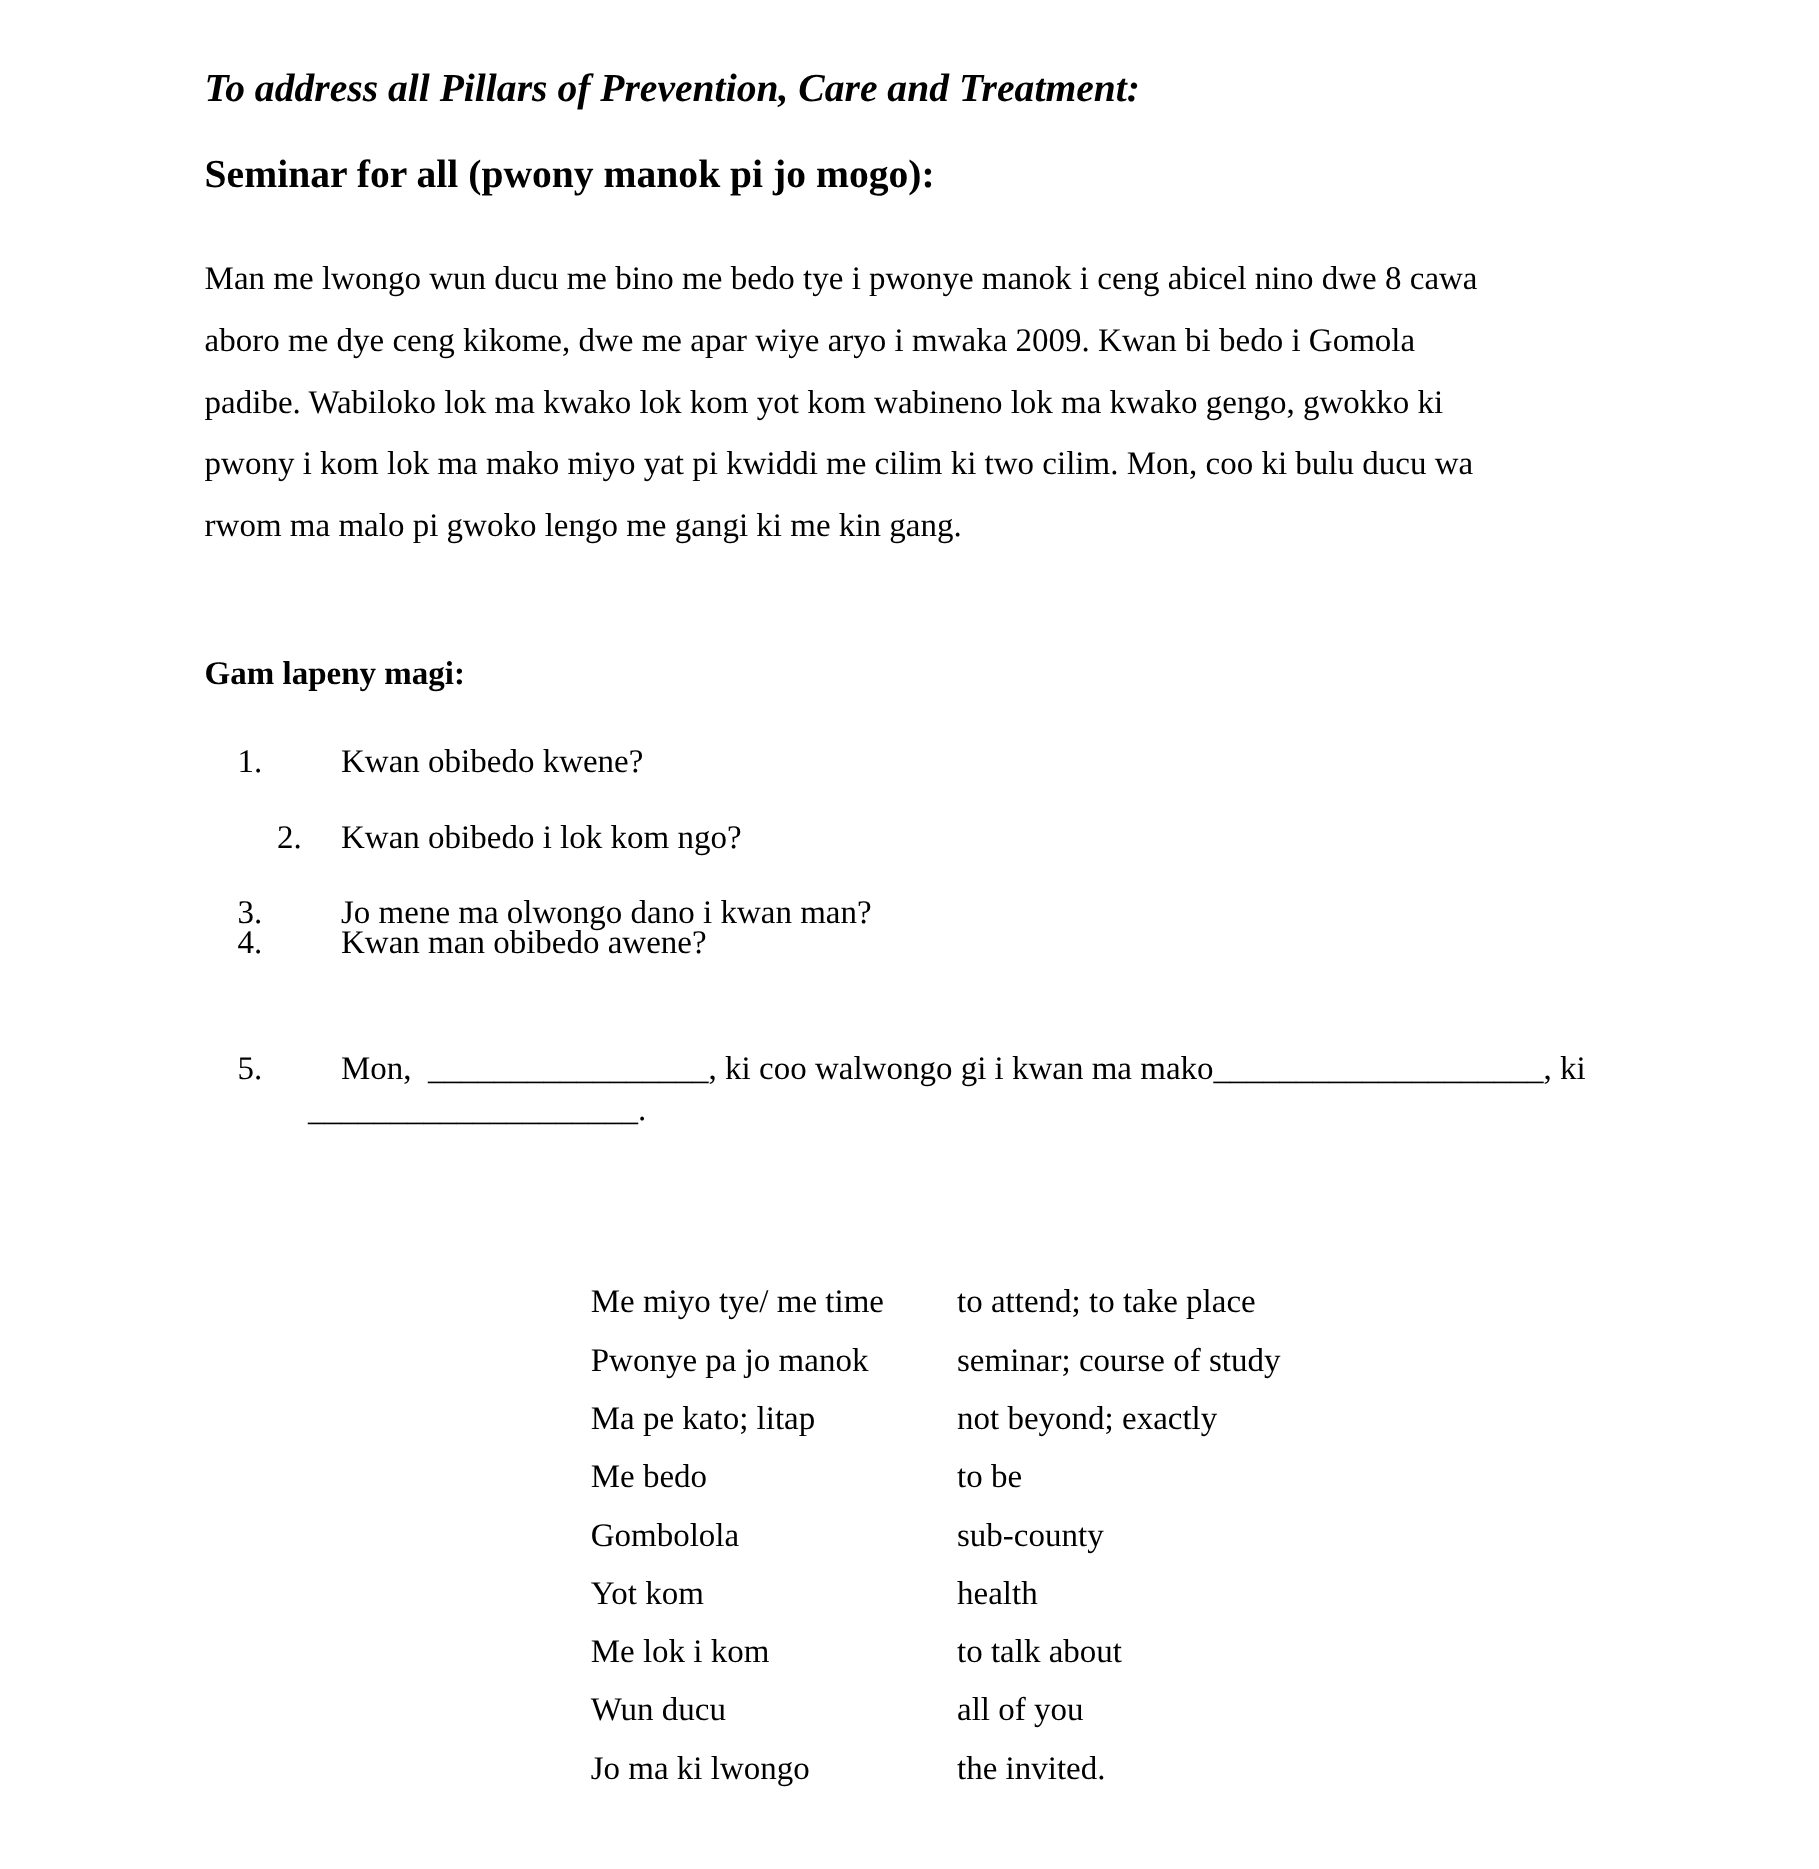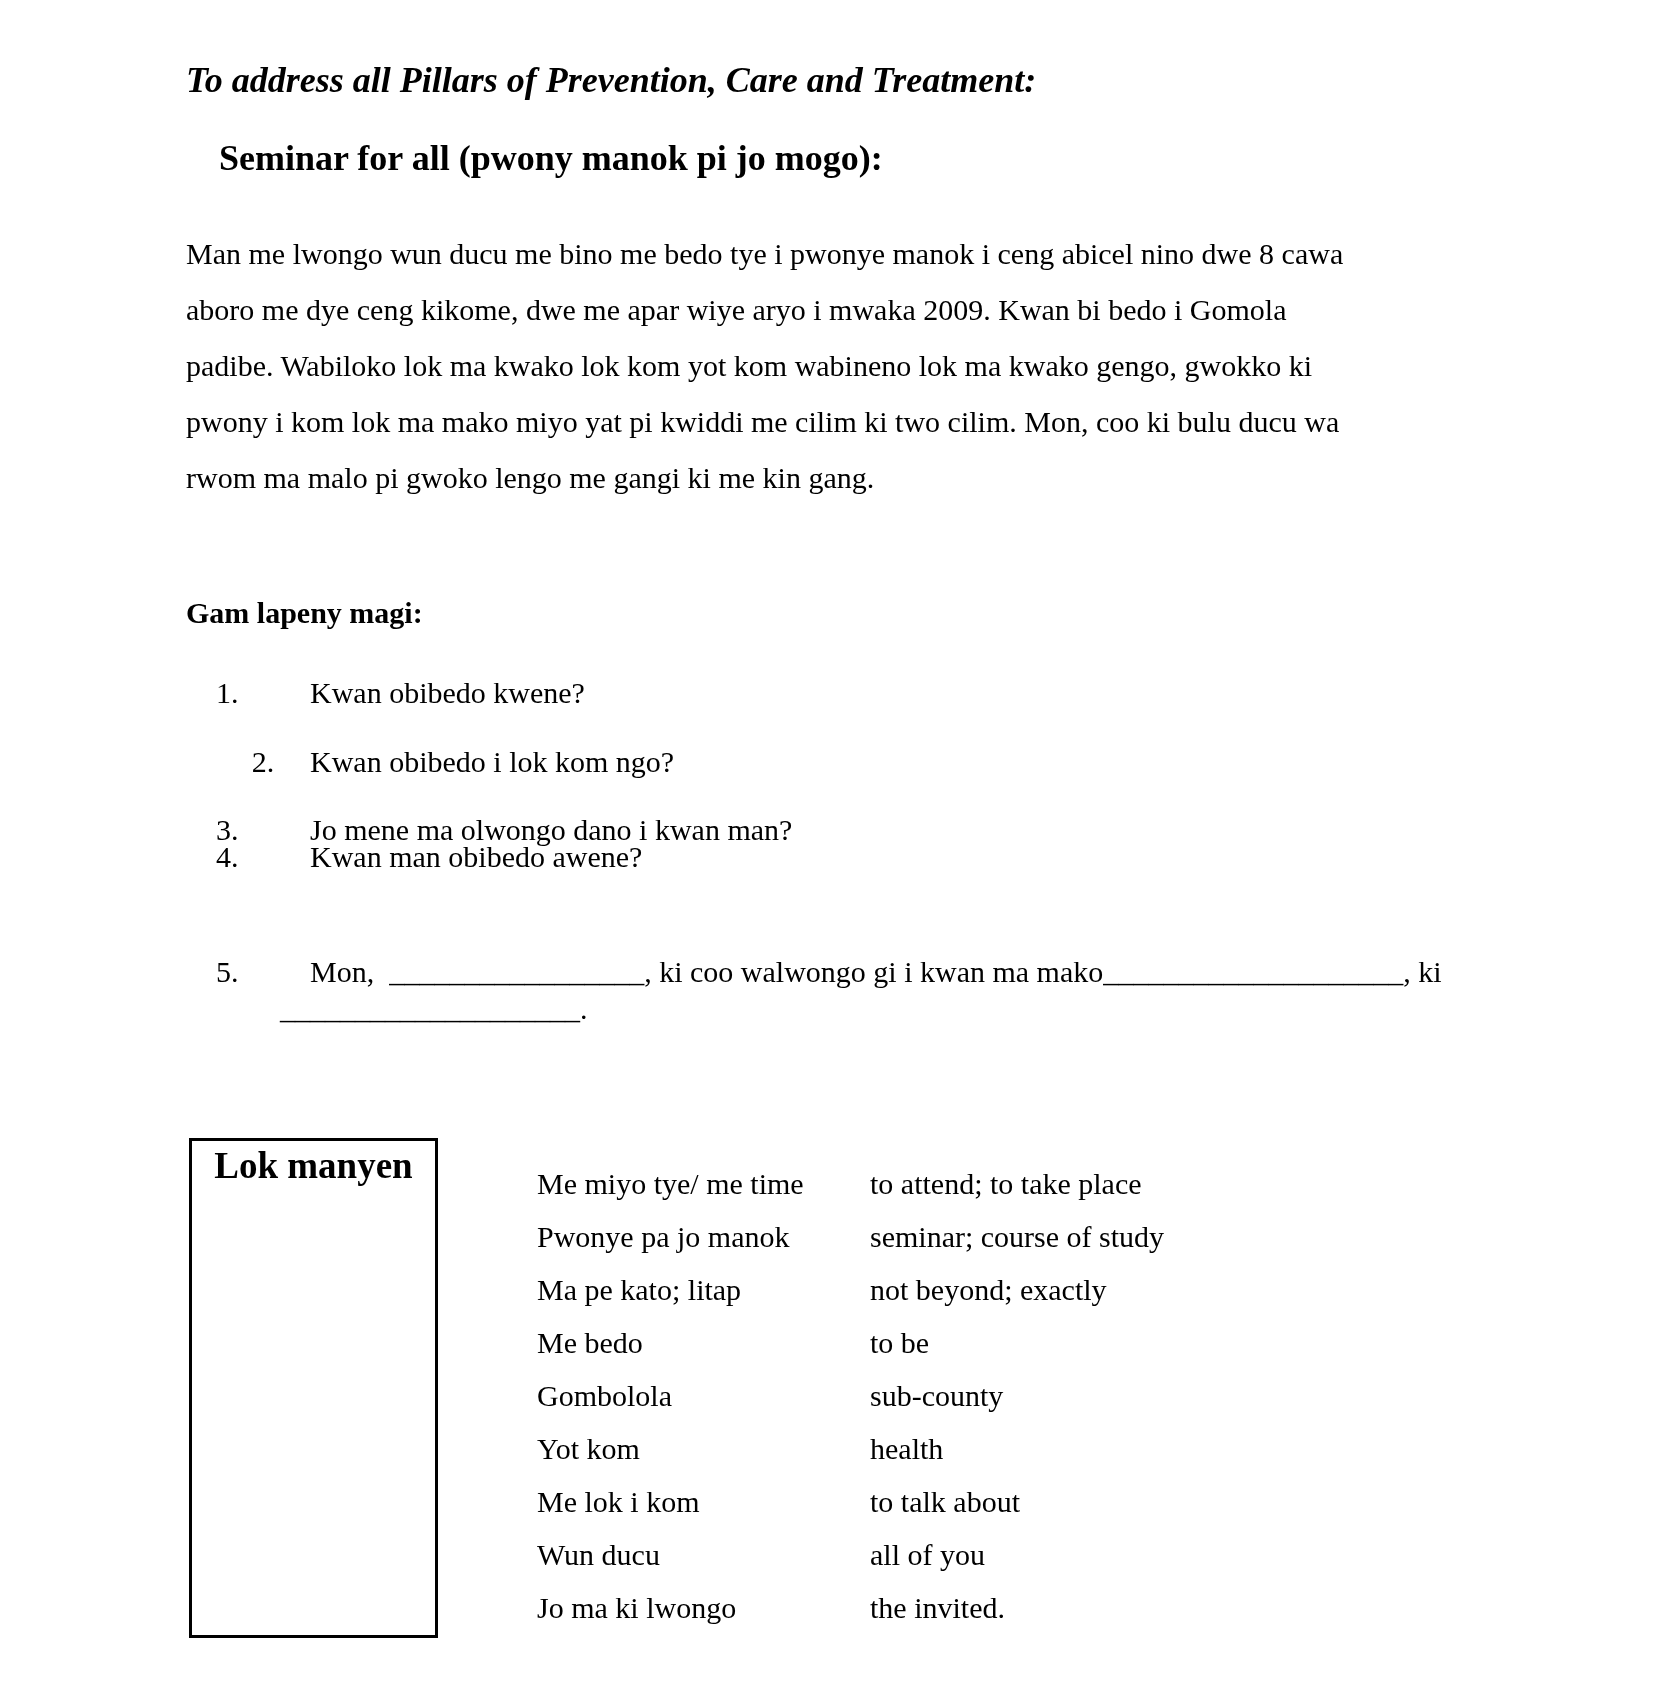"Seminar for all (pwony manok" .h2 { margin-left: 33px -> none }
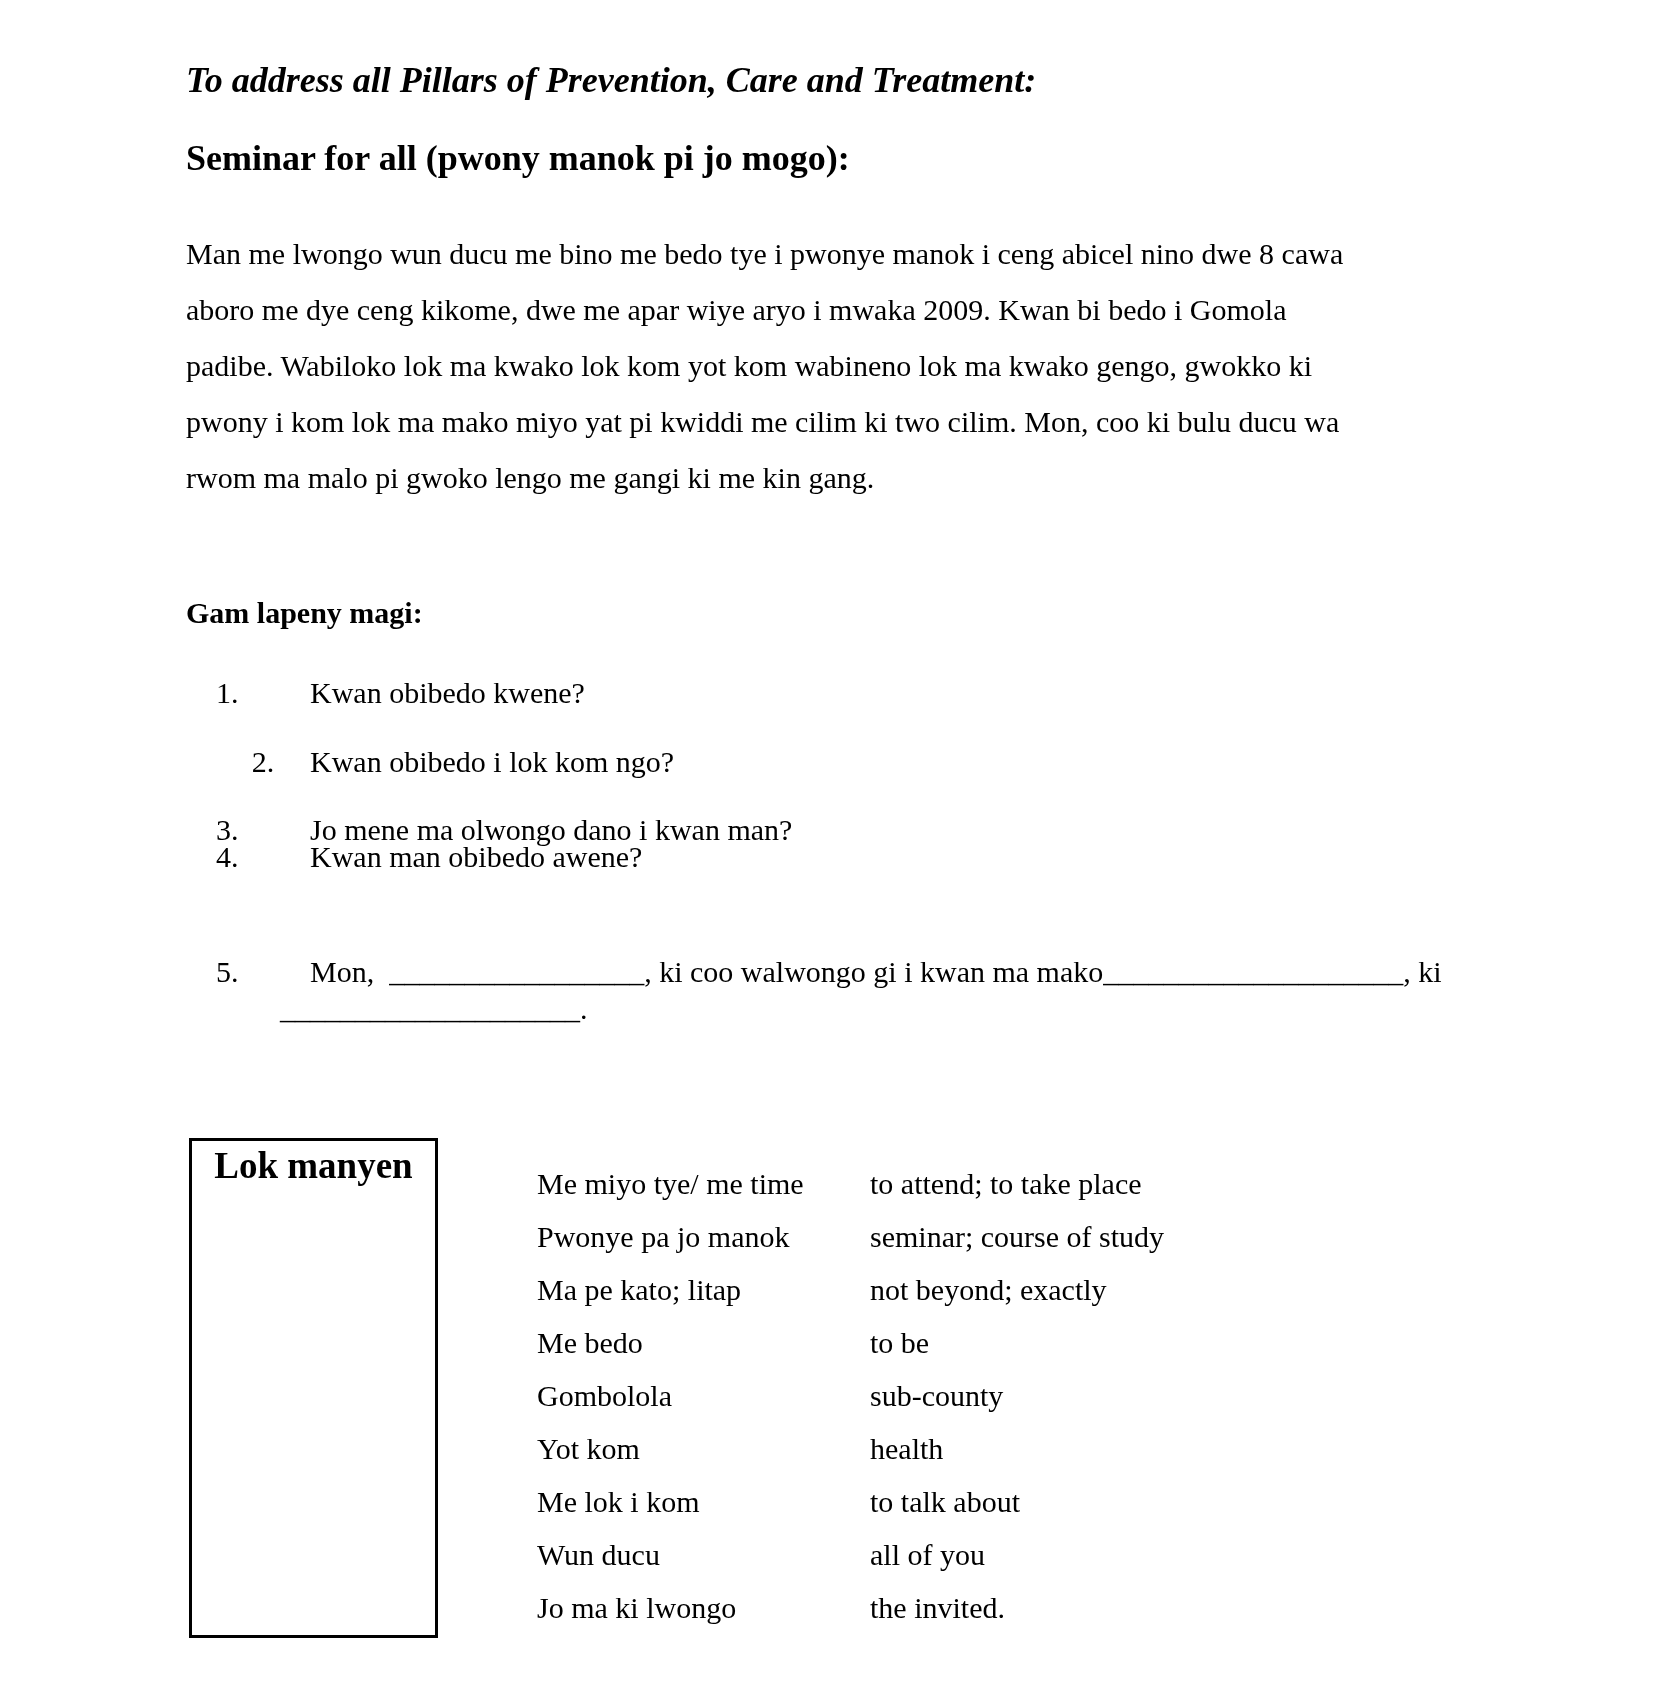"Lok manyen" div.lok-box { html: <div> <div>Lok manyen</div> </div> -> none }
